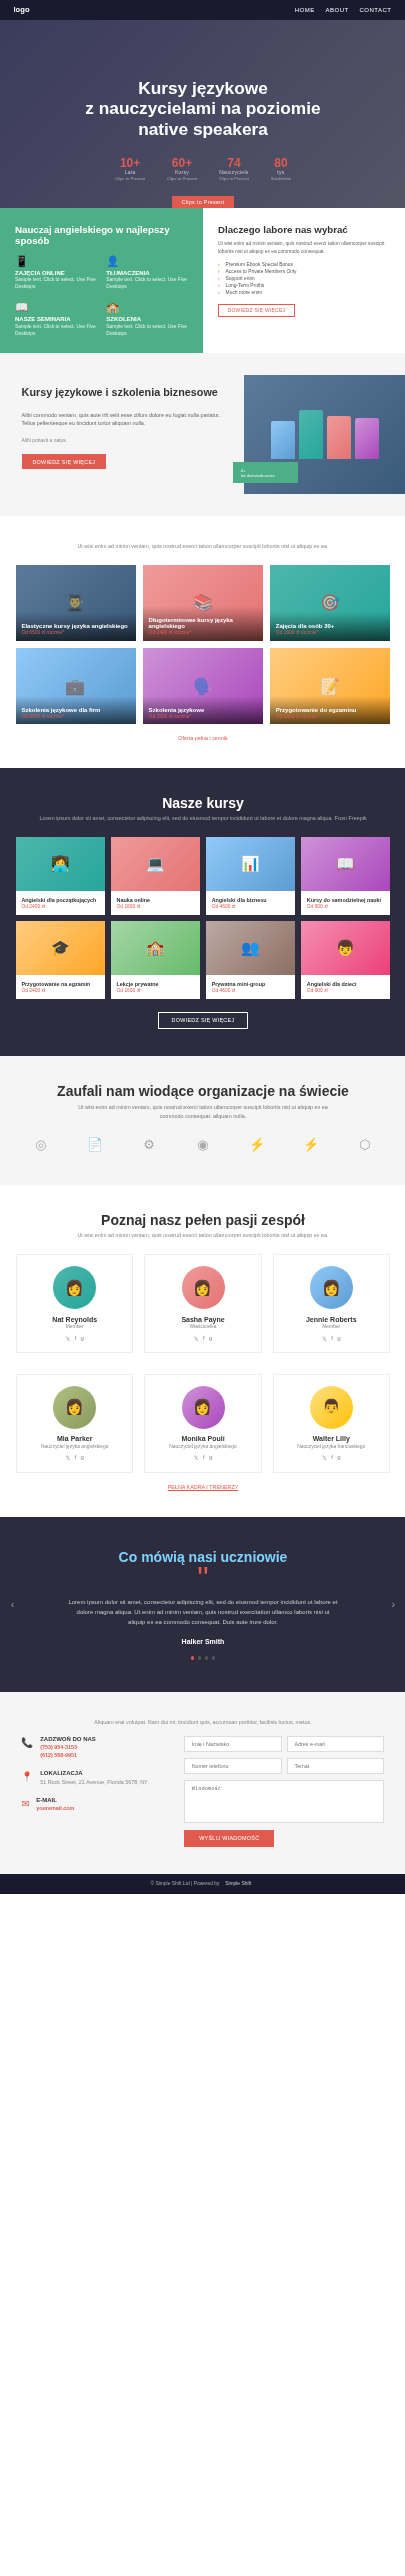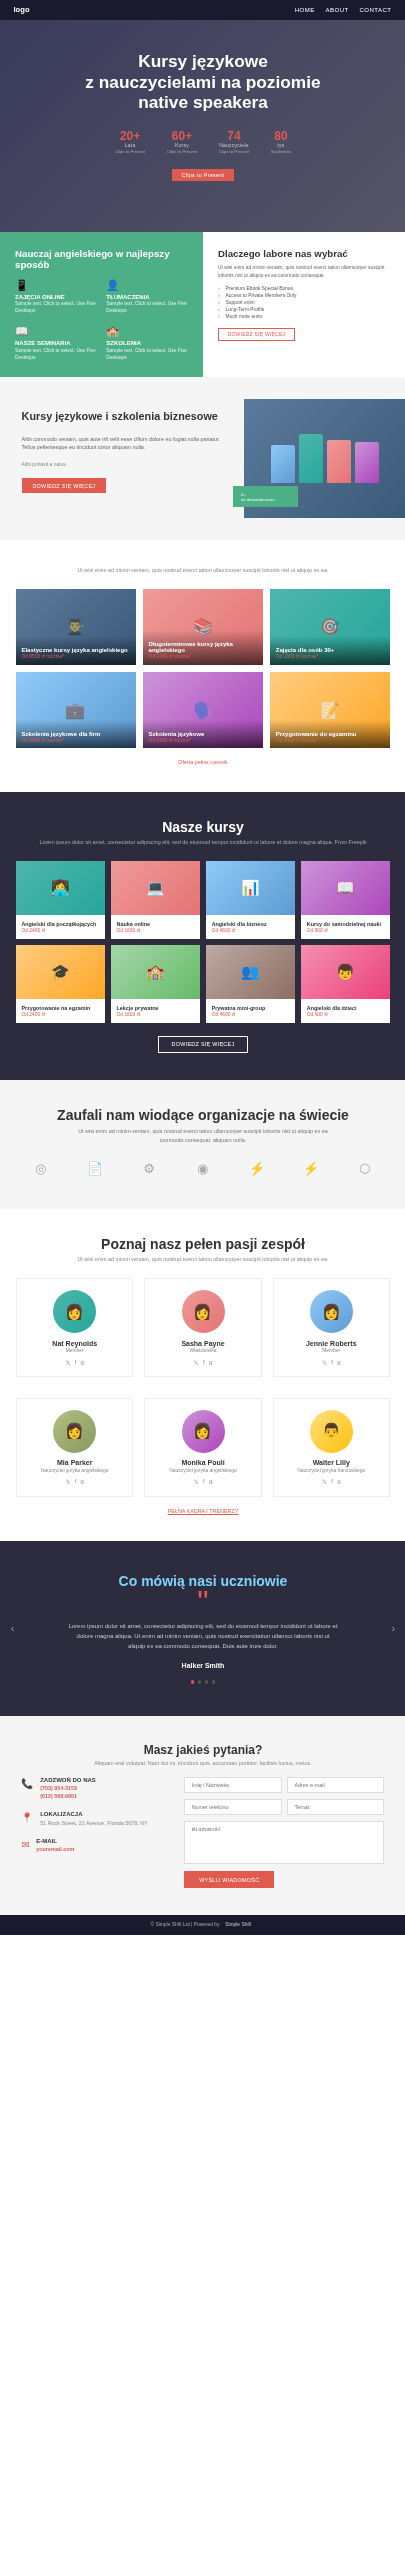"Kursy językowe" .hero { align-items: center -> flex-end; height: 232px -> 208px }
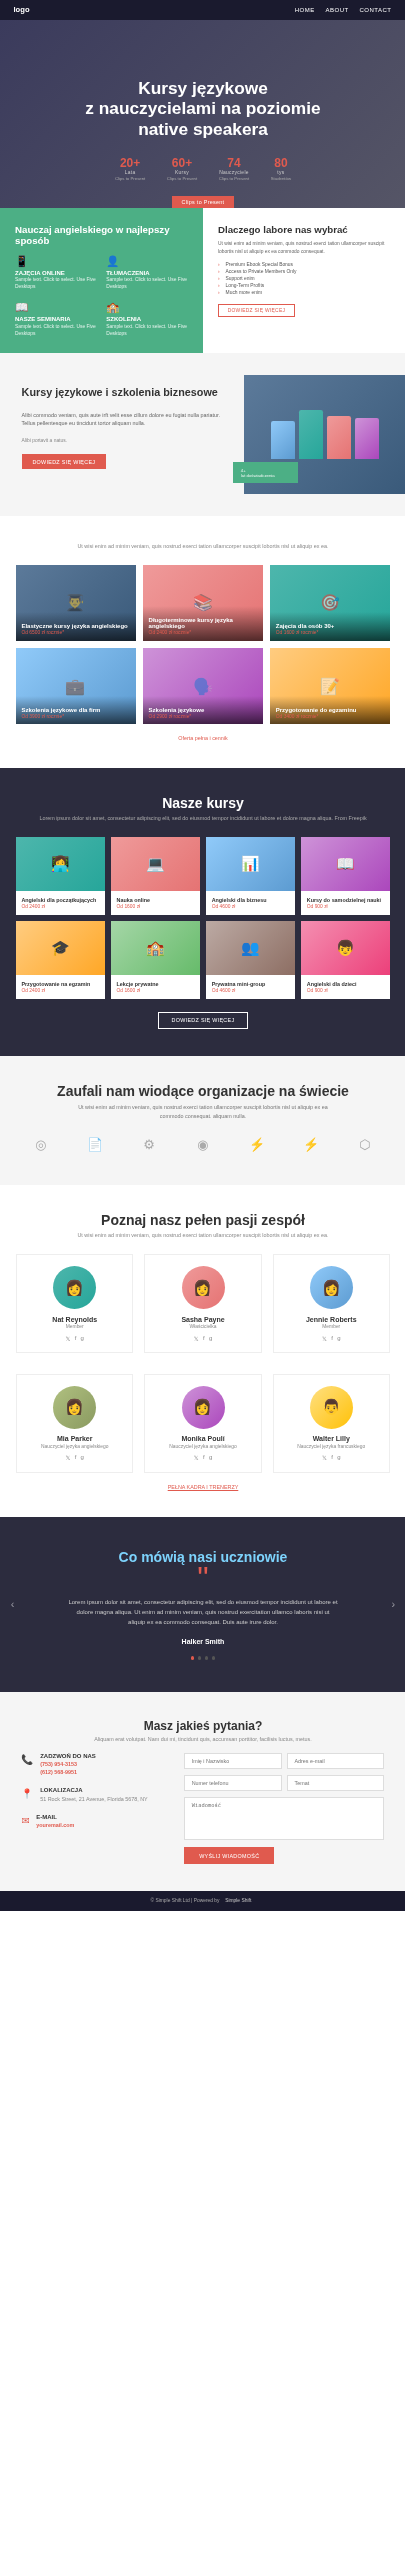"20+" div.num { text: 20+ -> 10+ }
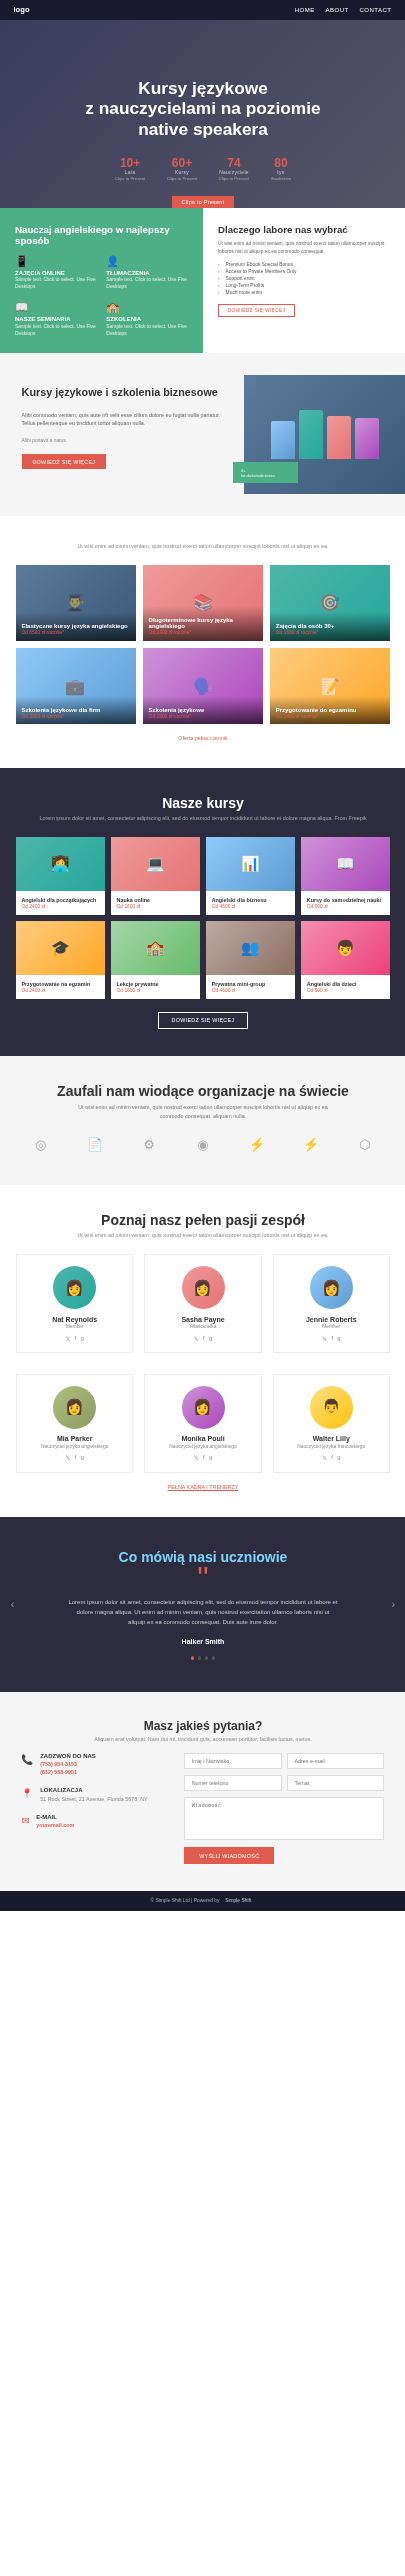"Masz jakieś pytania?" h2.section-title { html: <h2>Masz jakieś pytania?</h2> -> none }
